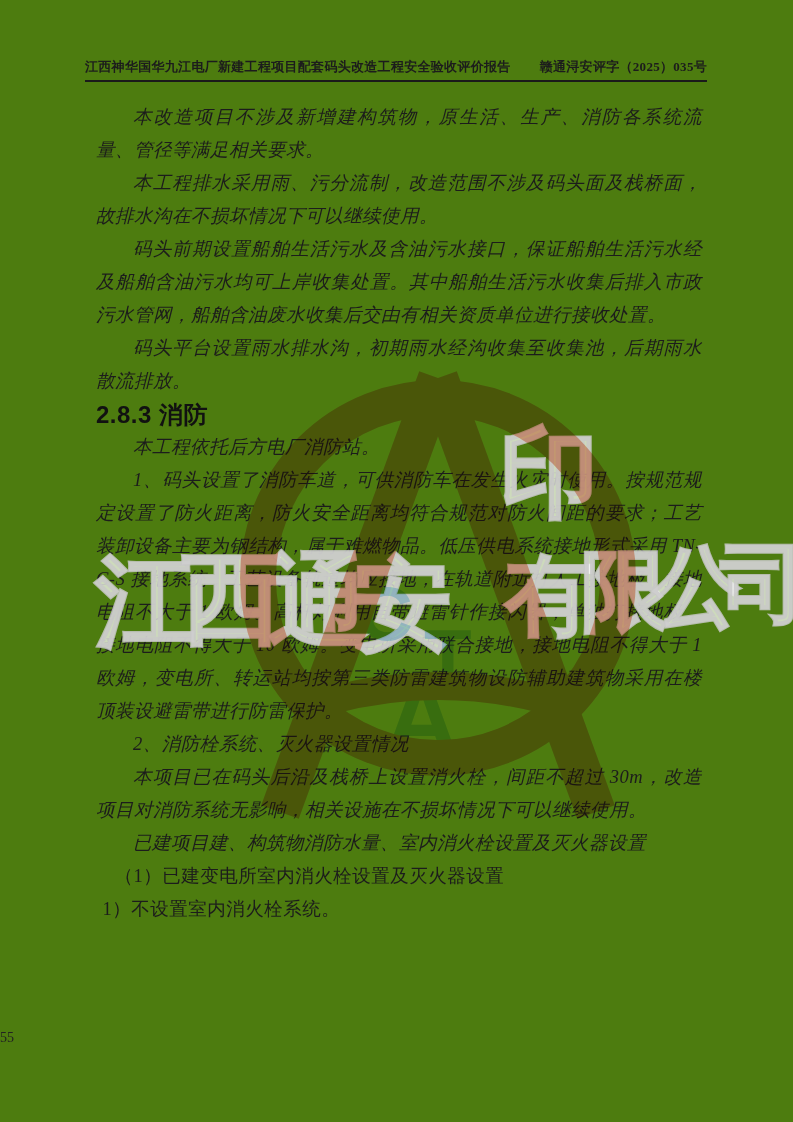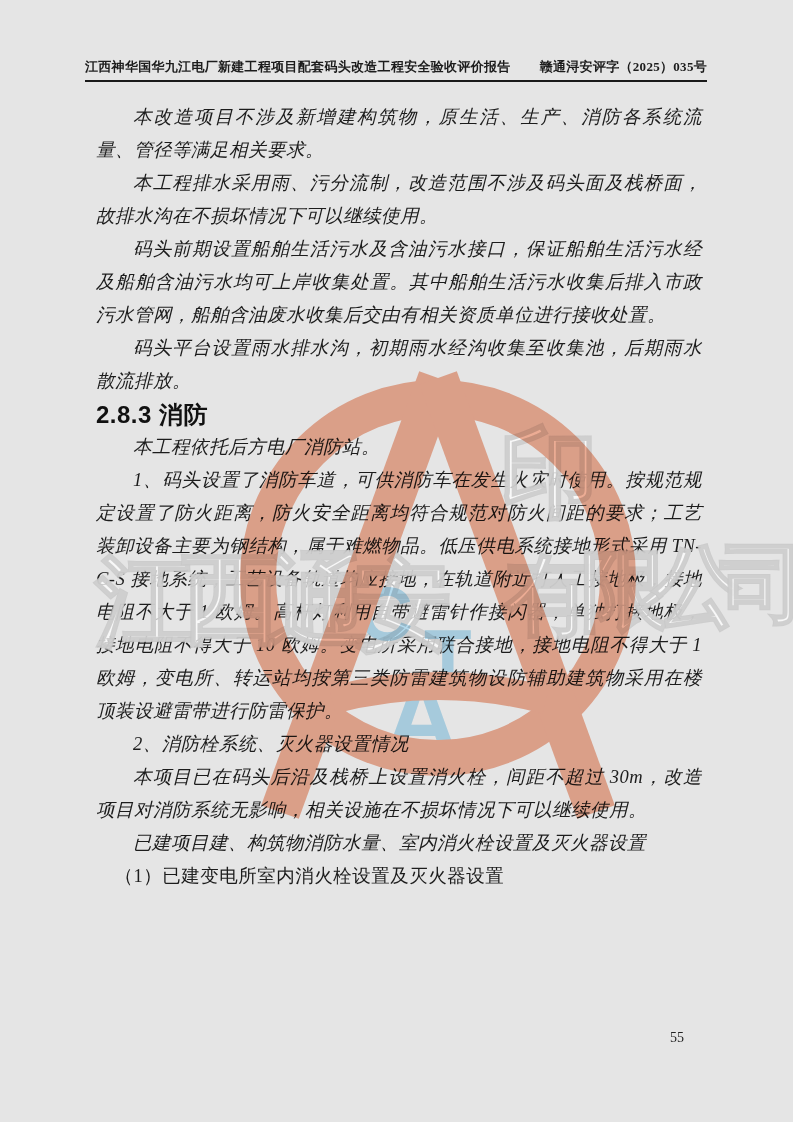"江西神华国华九江电厂新建工程项目配套码头改造工程安全验收评价报告" .page { background: #e5e5e5 -> #4d7c0f }
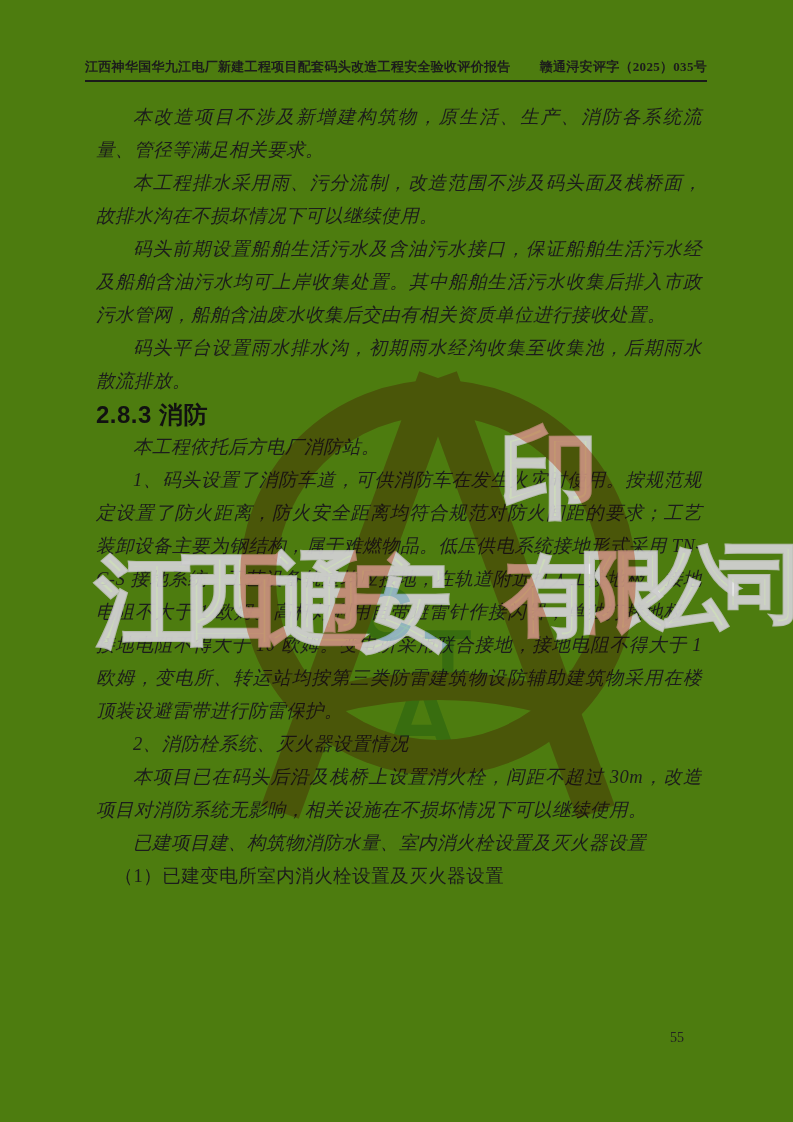"1）不设置室内消火栓系统。" p.ind0 { html: none -> <p>1）不设置室内消火栓系统。</p> }
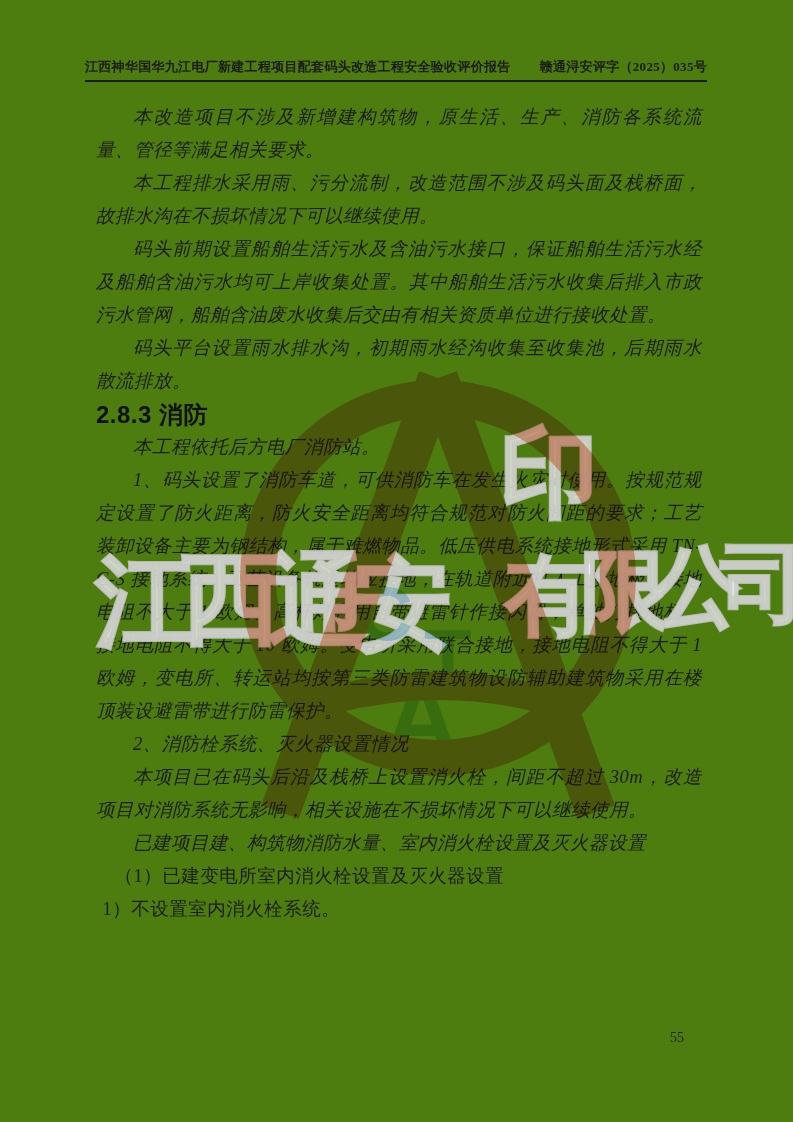"55" .footer { text-align: right -> left }
